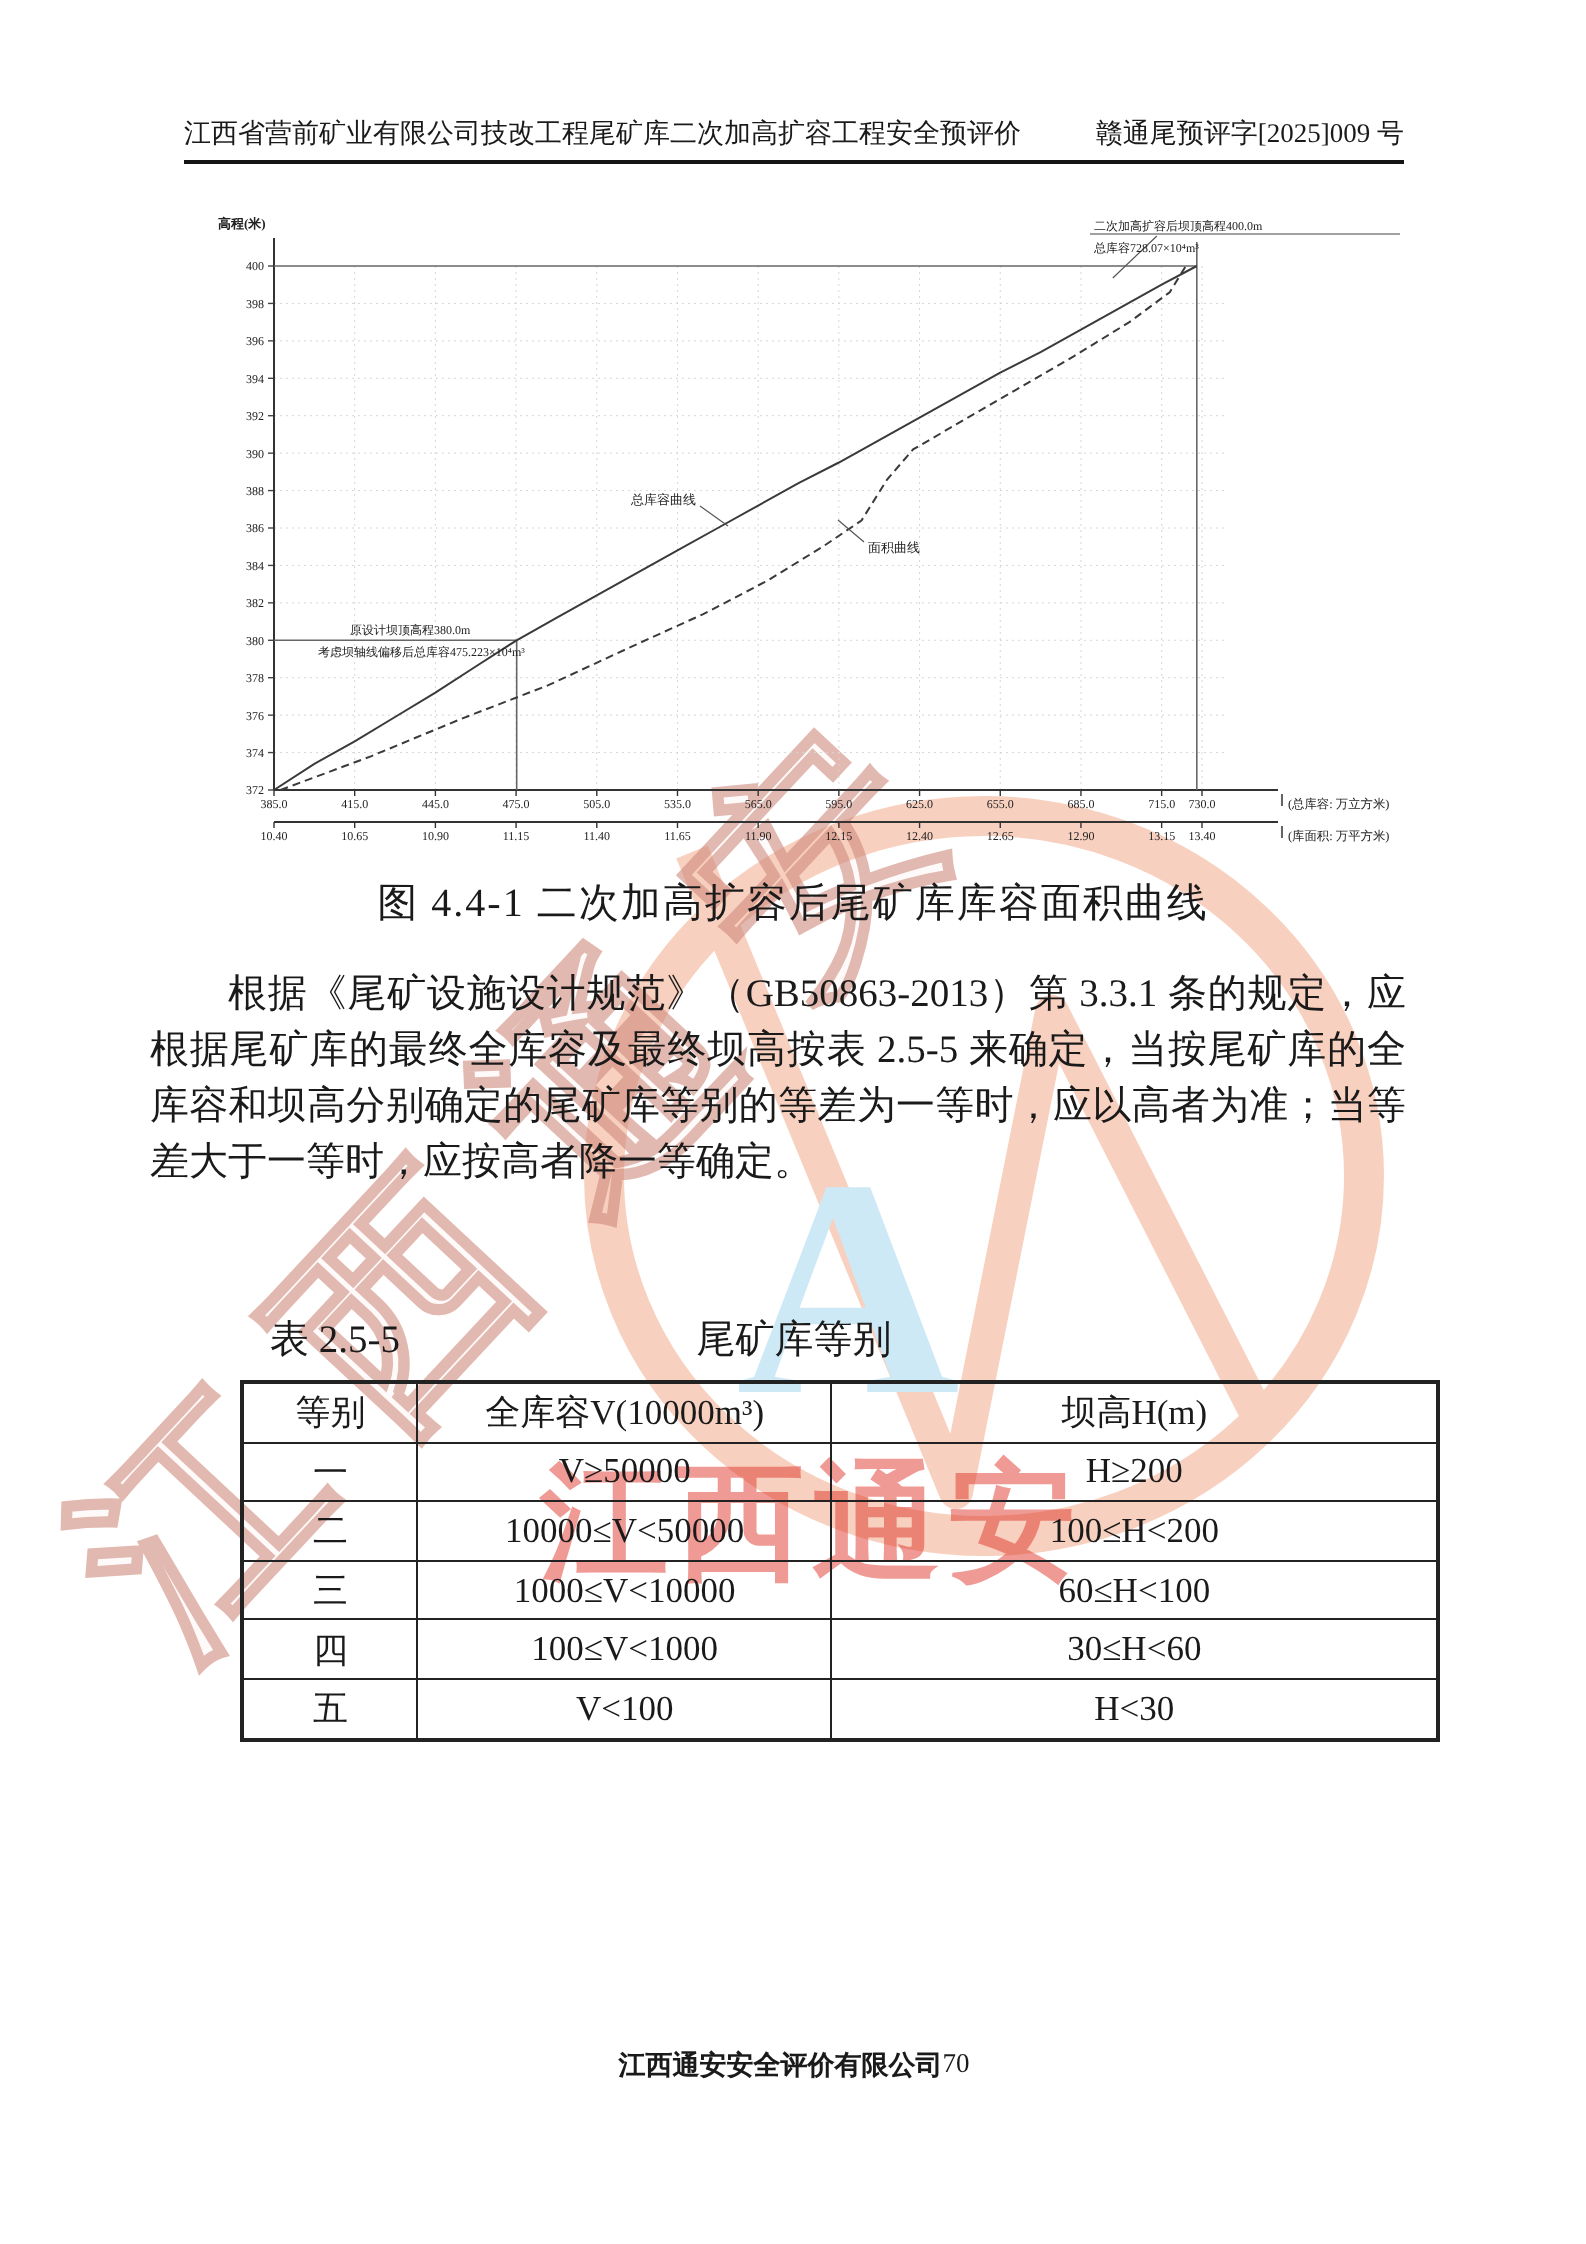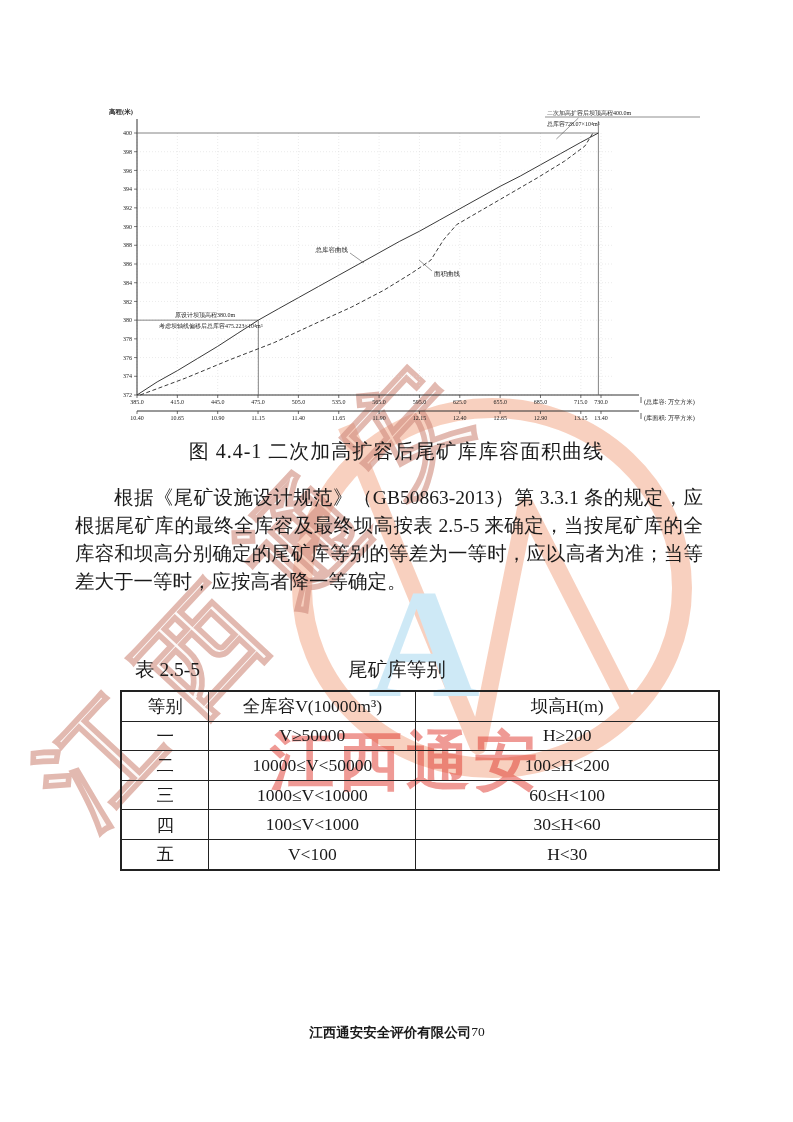"江西省营前矿业有限公司技改工程尾矿库二次加高扩容工程安全预评价" div.header { html: none -> <div> <span>江西省营前矿业有限公司技改工程尾矿库二次加高扩容工程安全预评价</span> <span>赣通尾预评字[2025]009 号</span> </div> }
